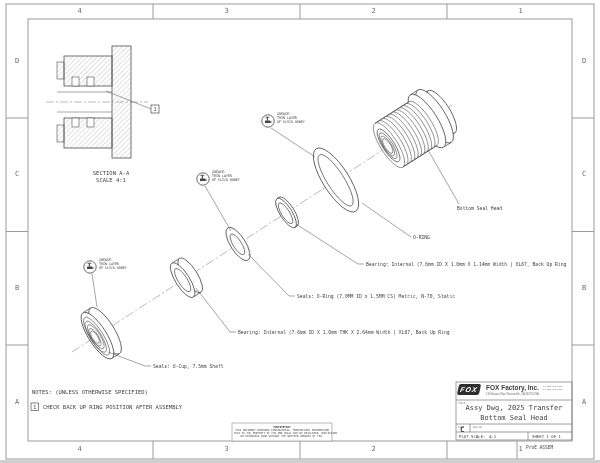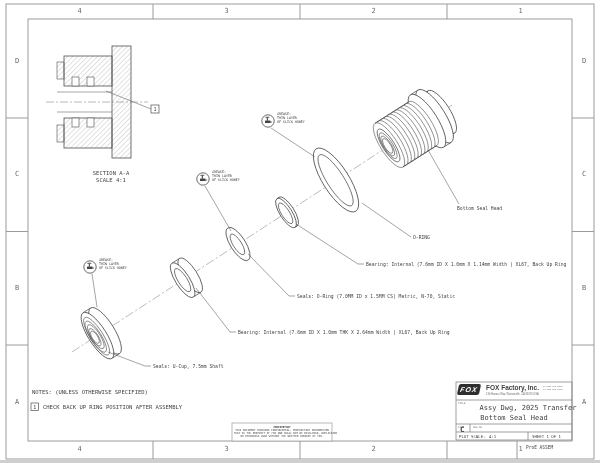"Assy Dwg, 2025 Transfer" div.t { margin-left: 14px -> none }
